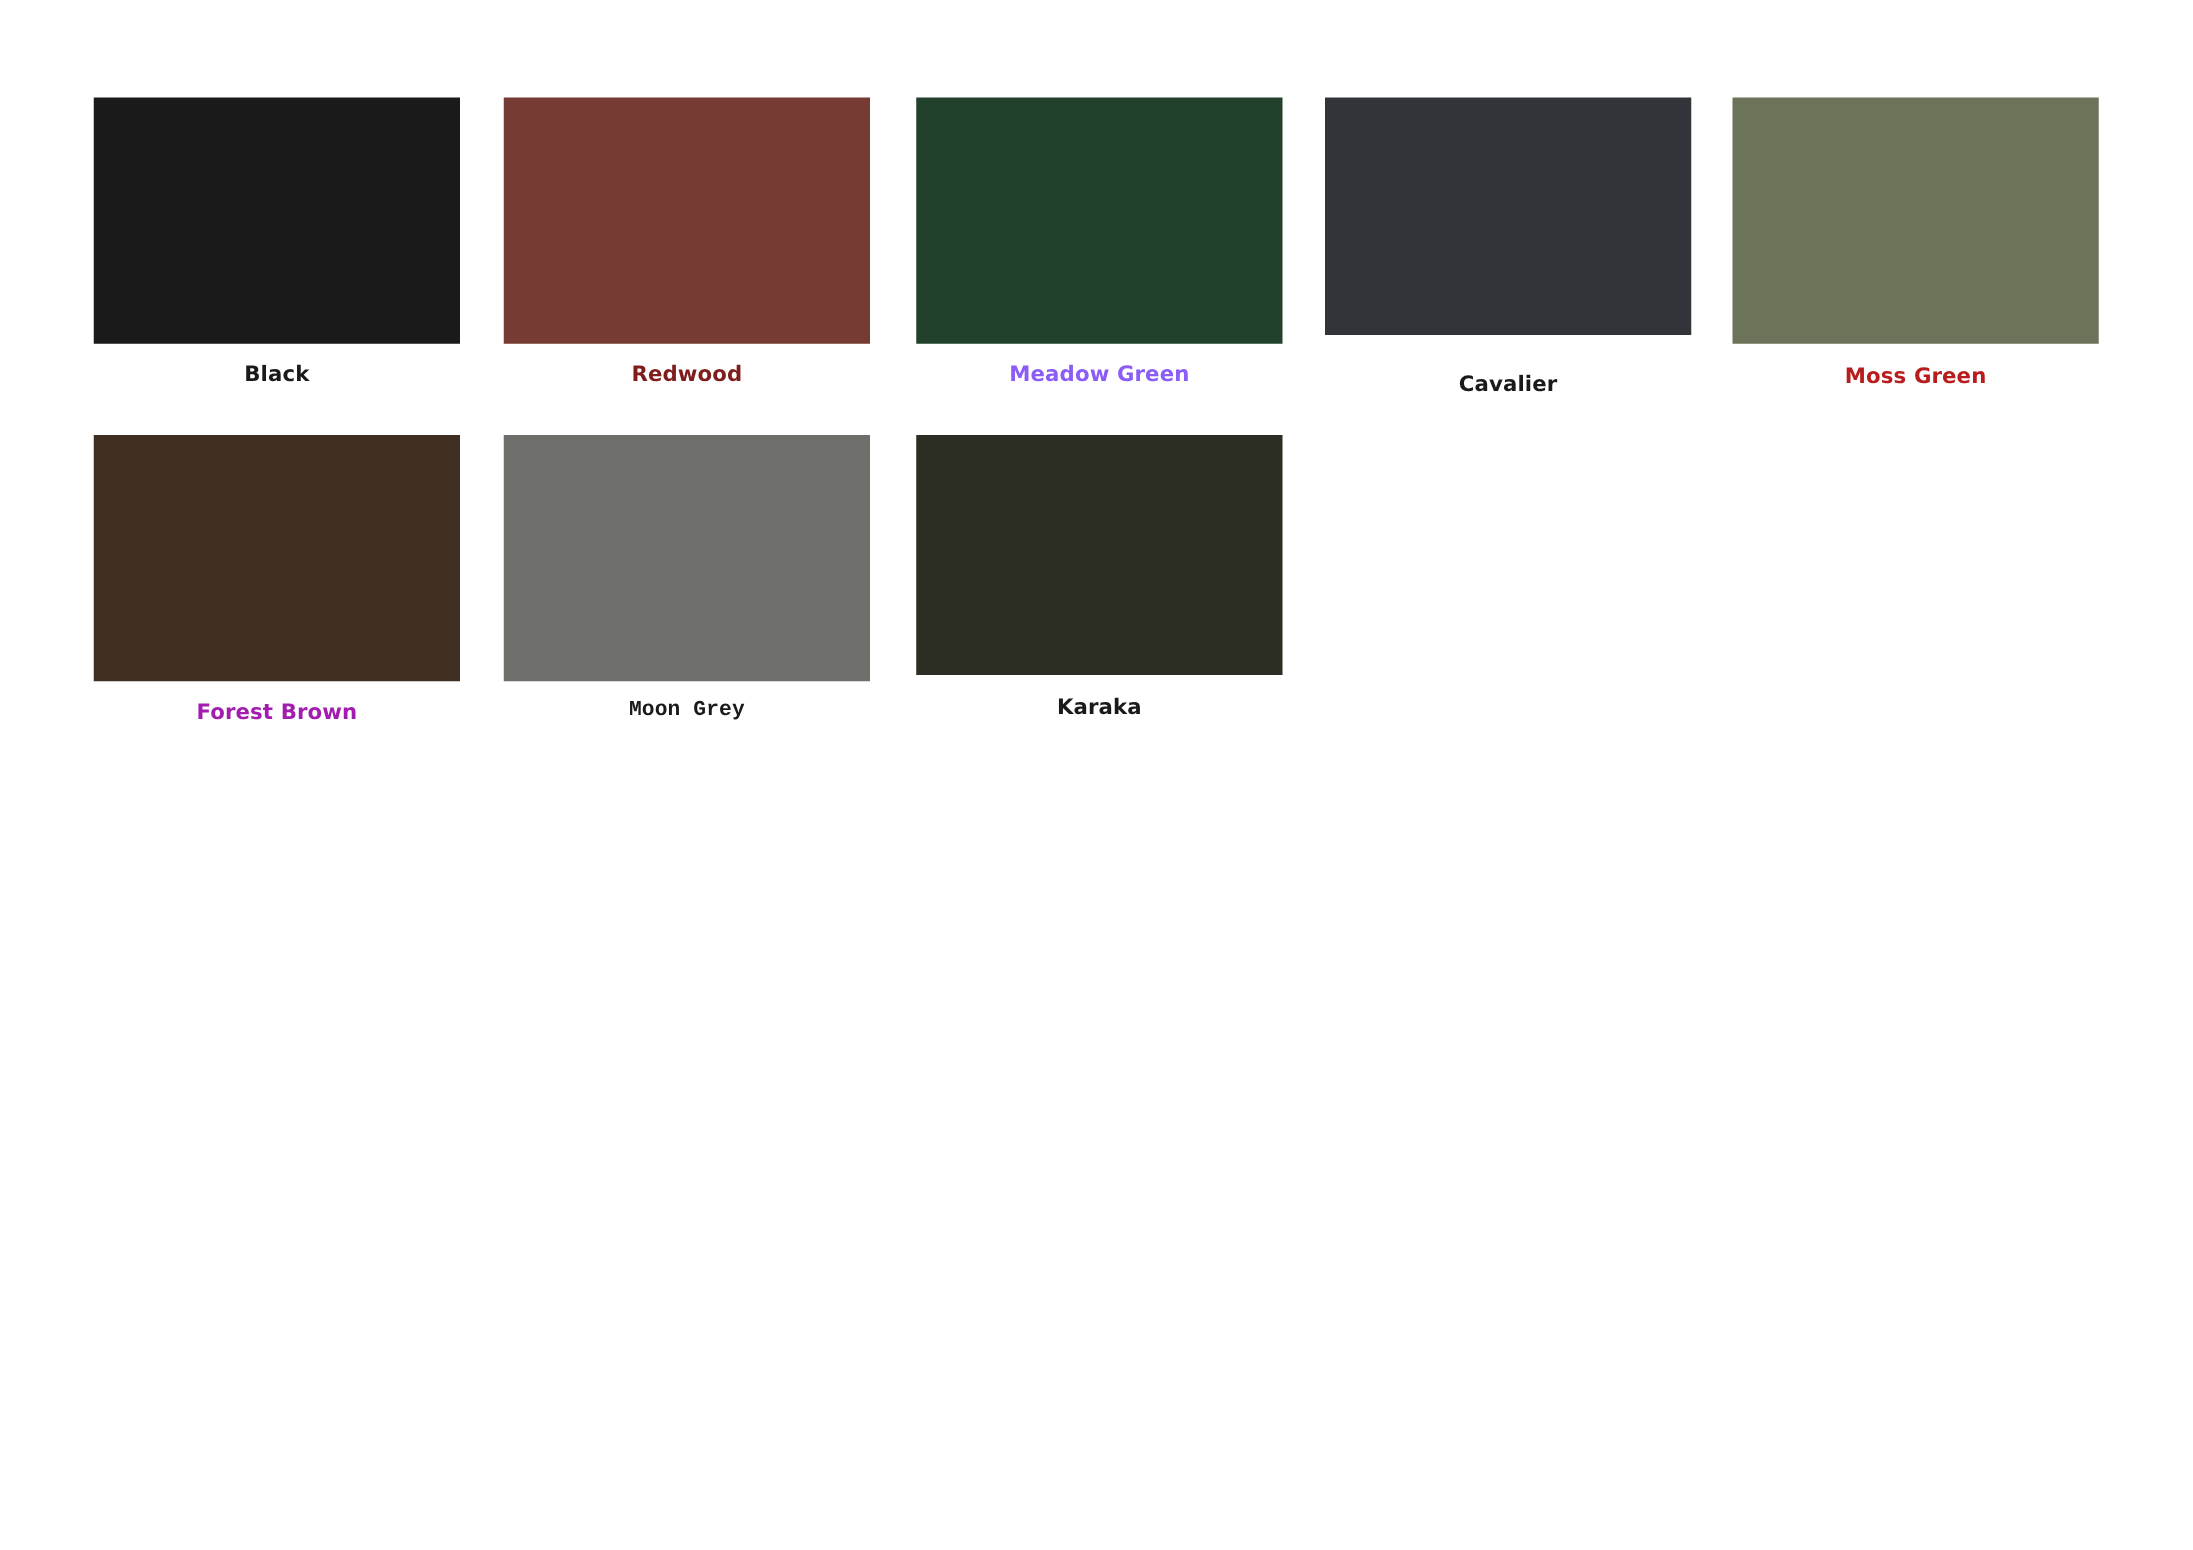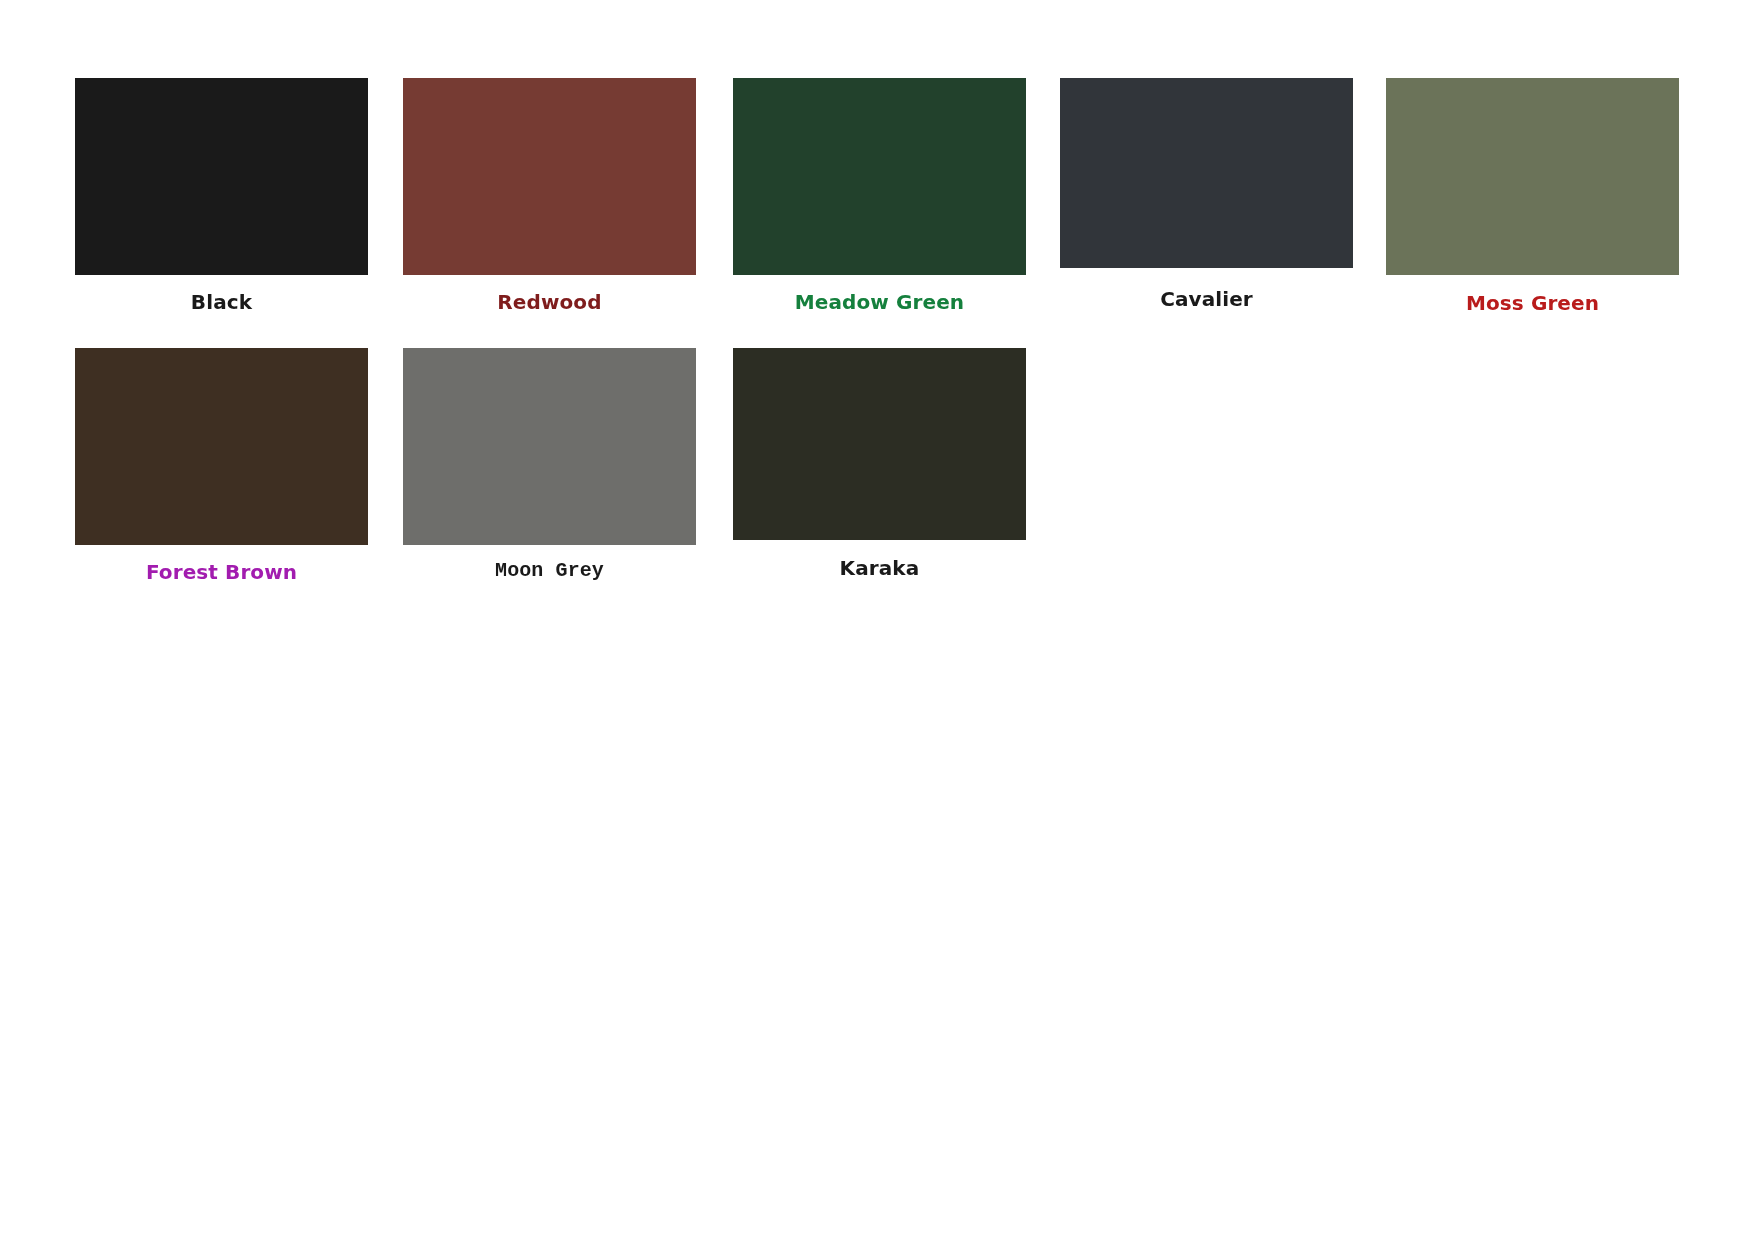"Black" .swatch-label { font-size: 20px -> 17px }
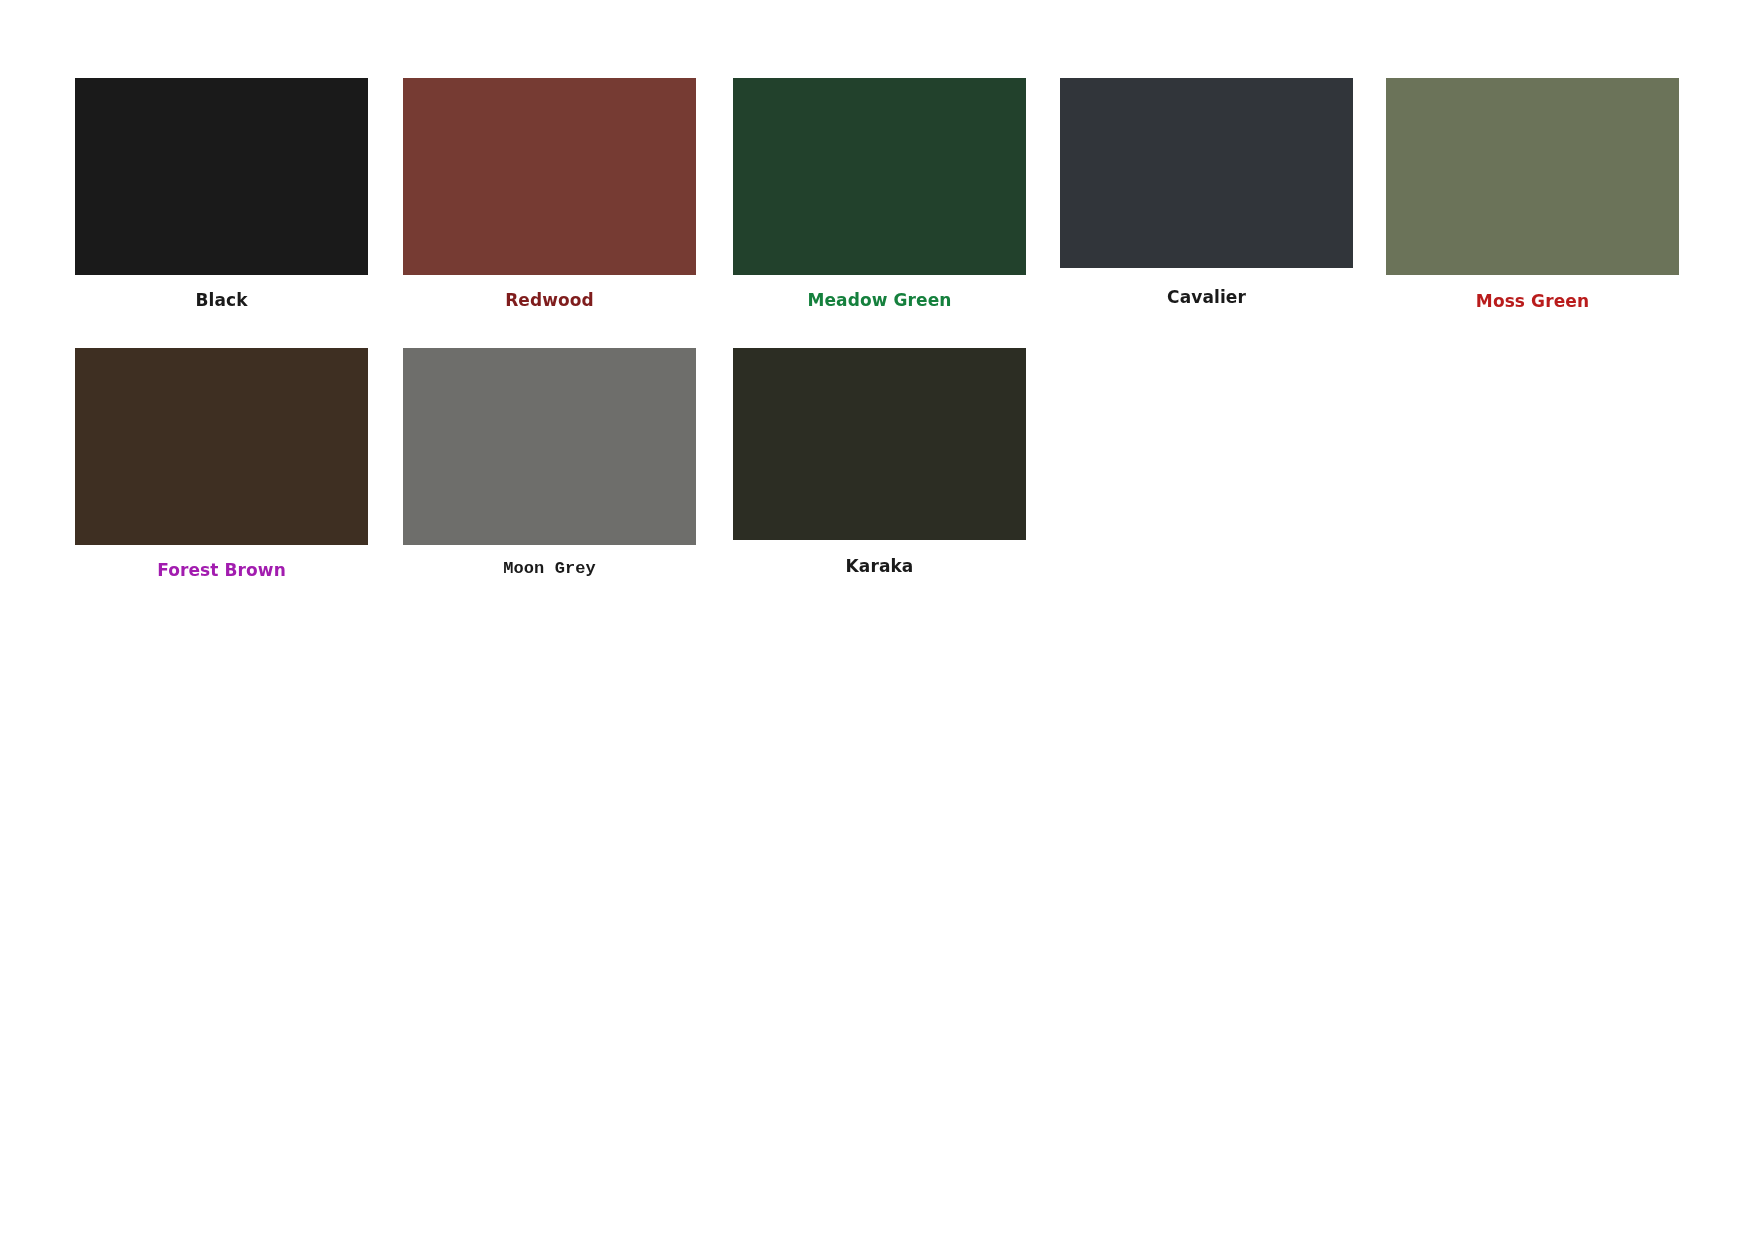"Meadow Green" div.swatch-label { color: #15803d -> #8b5cf6 }
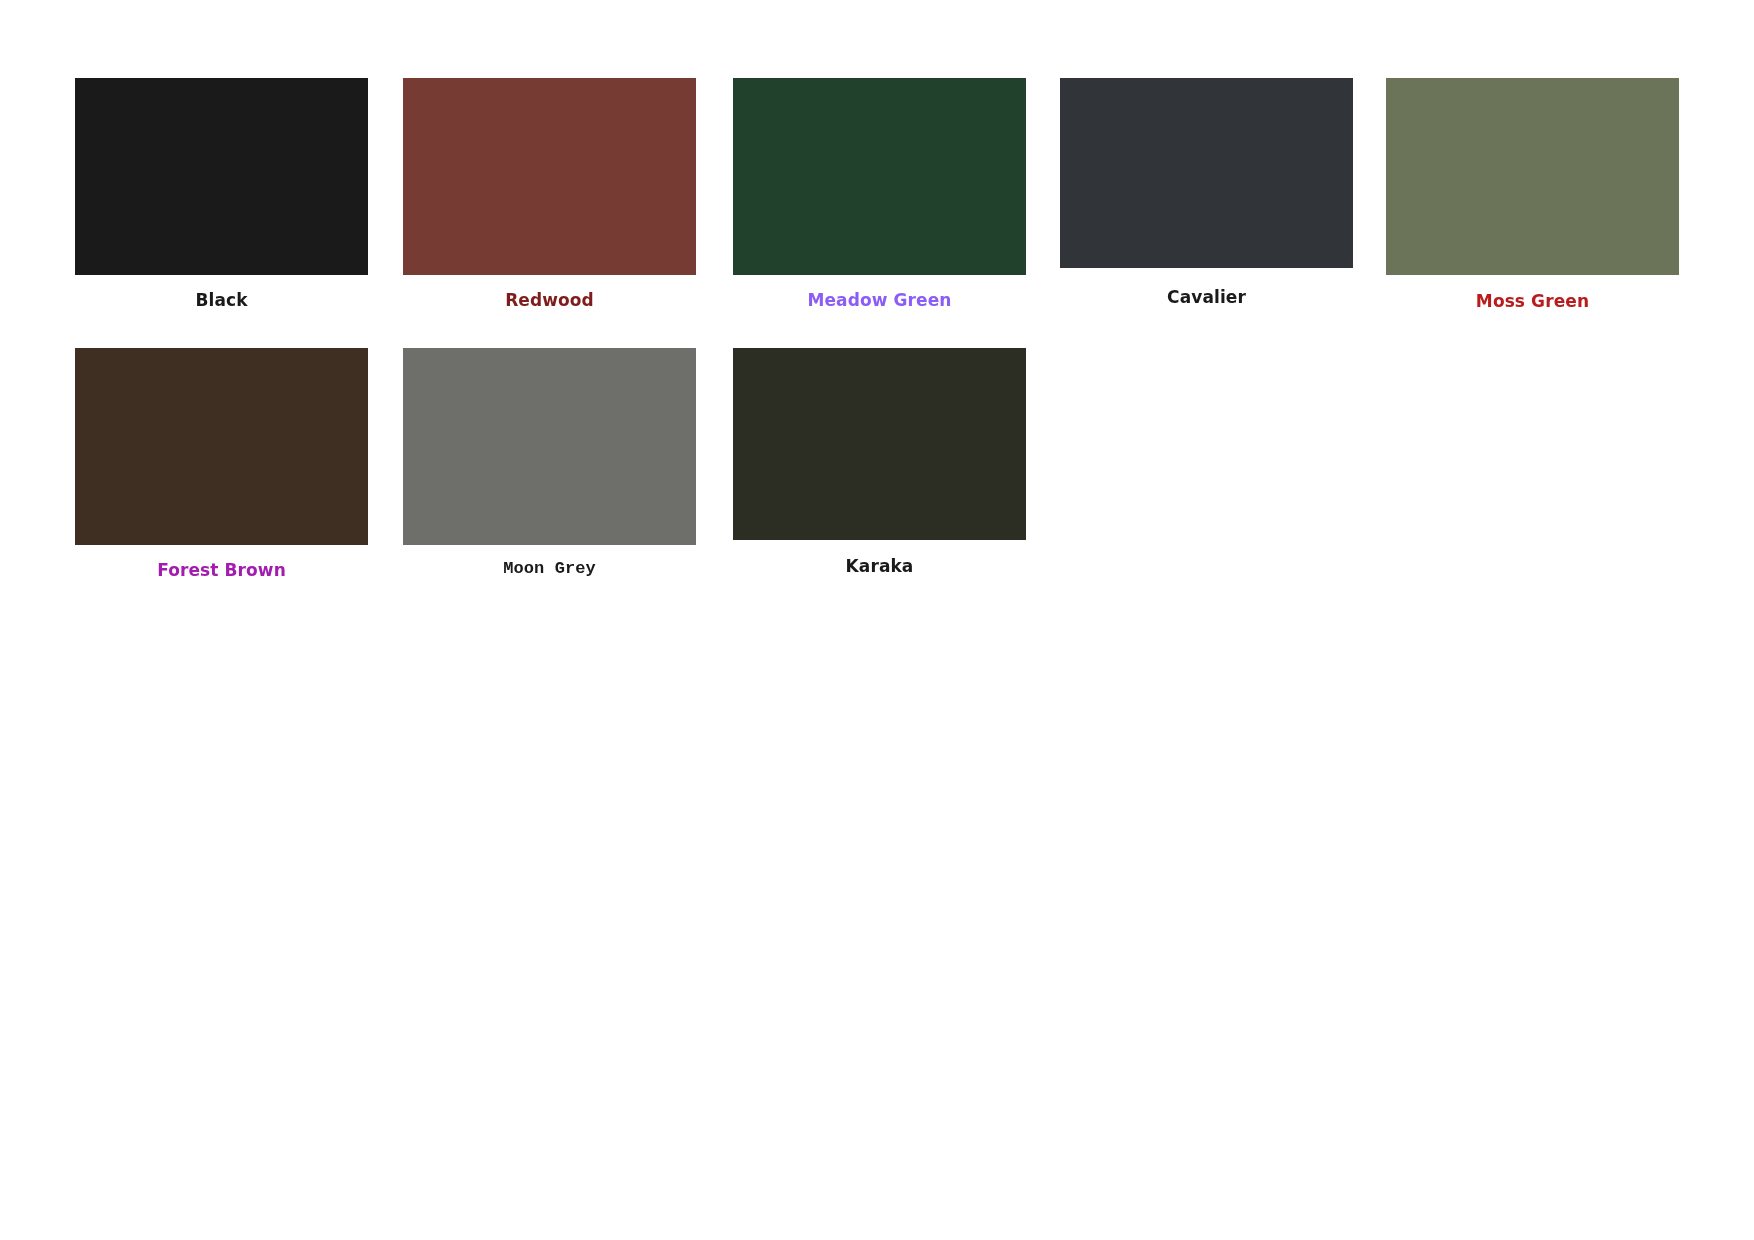"Cavalier" .card-cavalier .swatch-label { top: 209px -> 220px }
